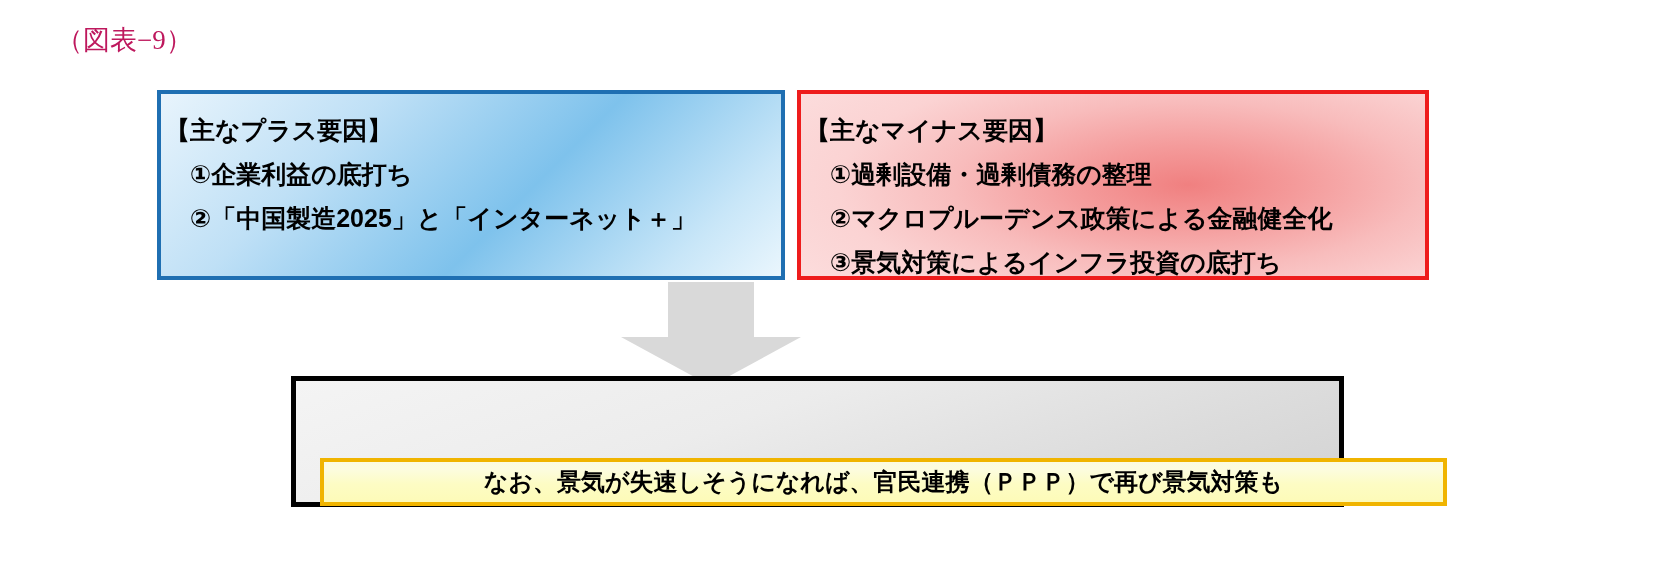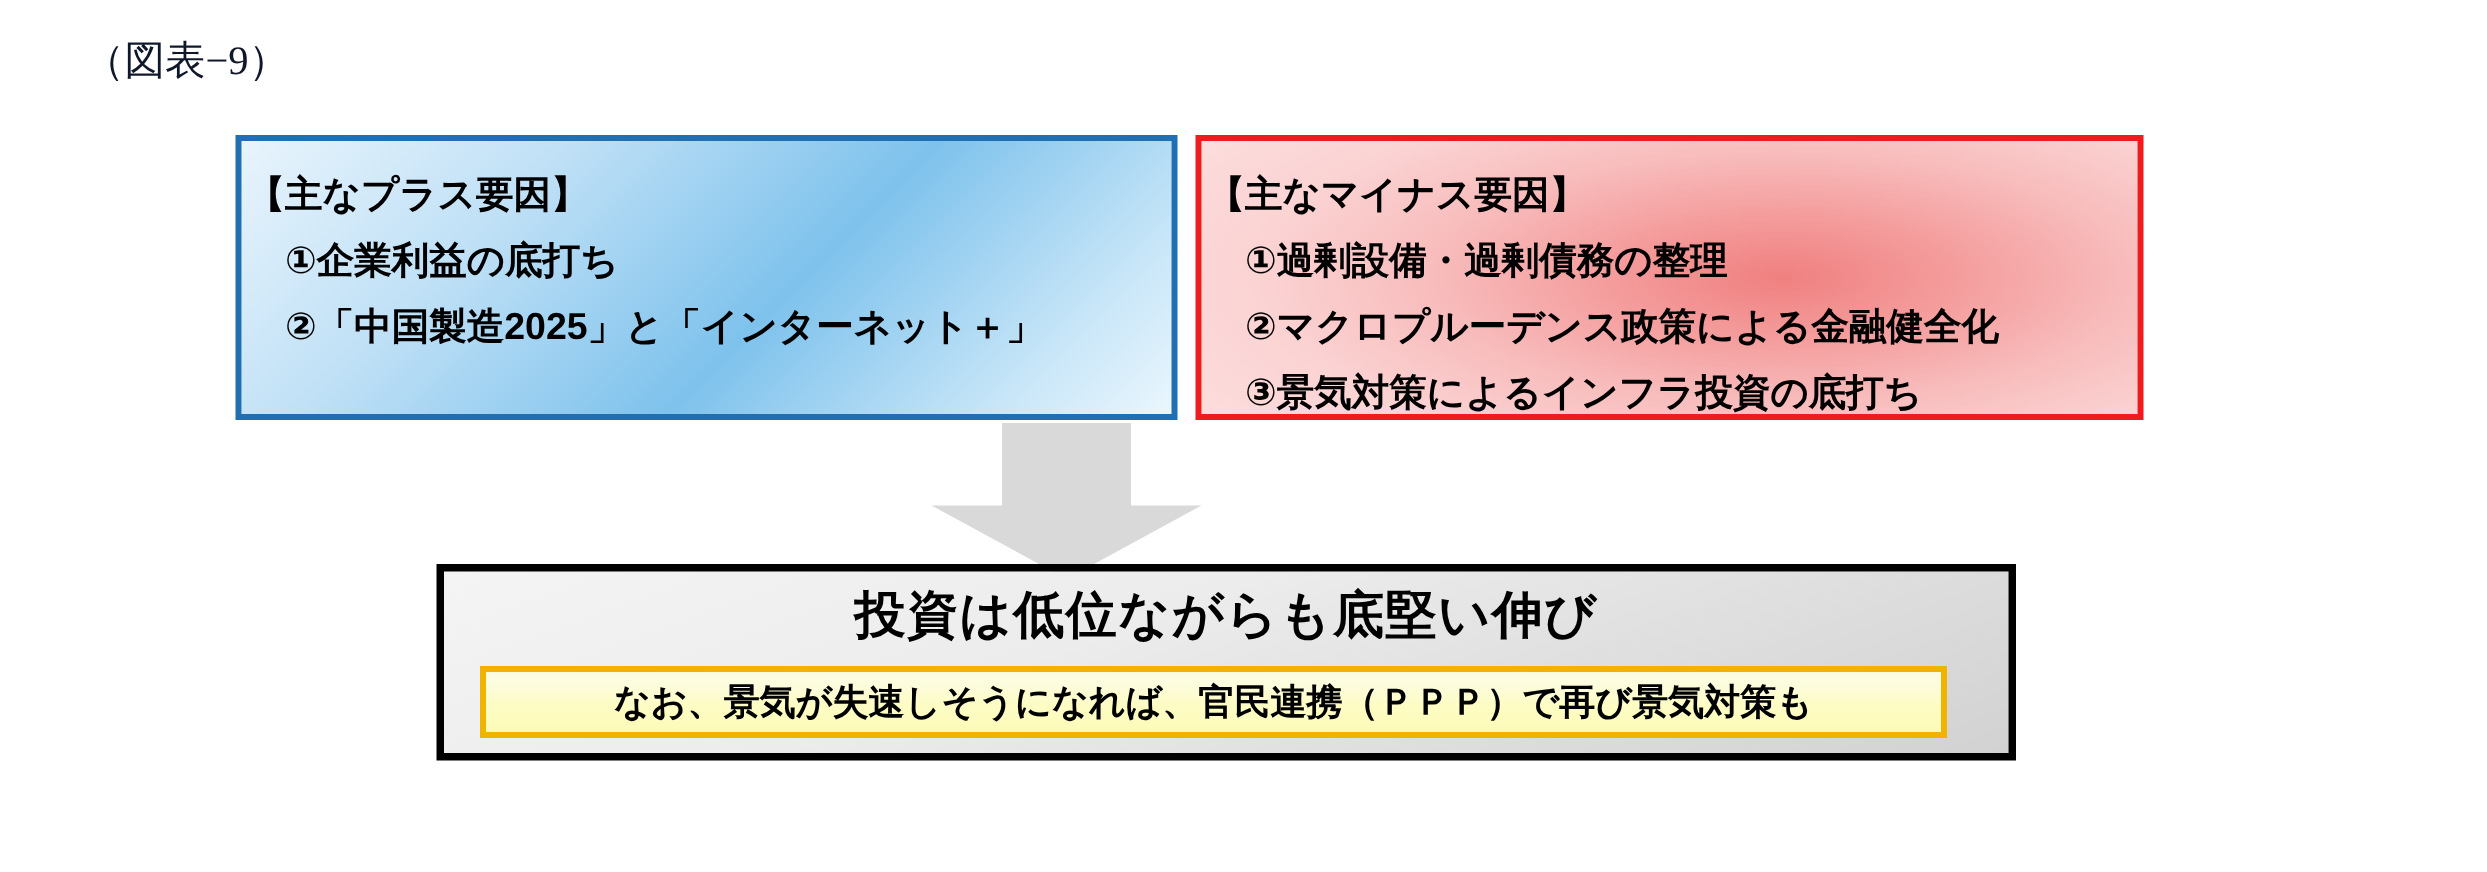"（図表−9）" #figure-label { color: #0f172a -> #be185d }
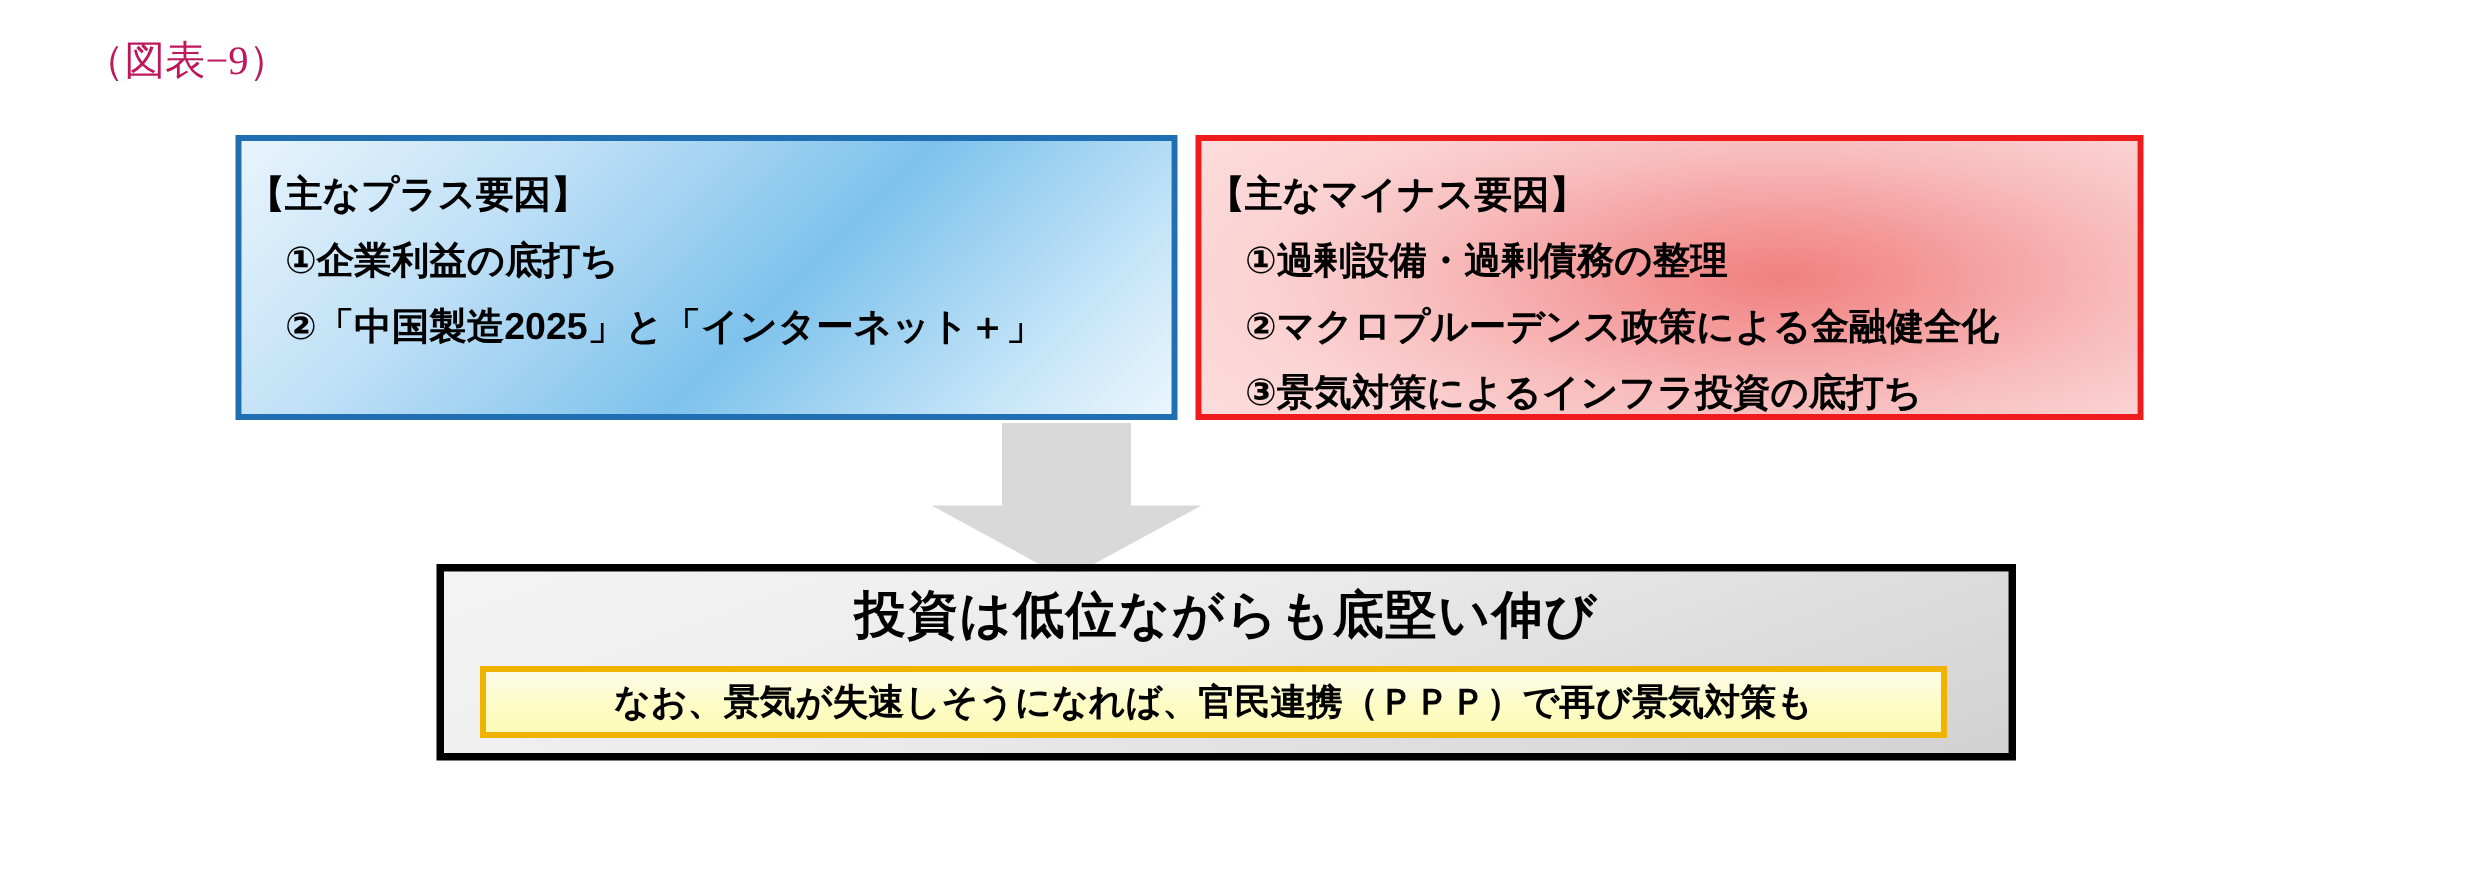"投資は低位ながらも底堅い伸び" div { html: <div>投資は低位ながらも底堅い伸び</div> -> none }
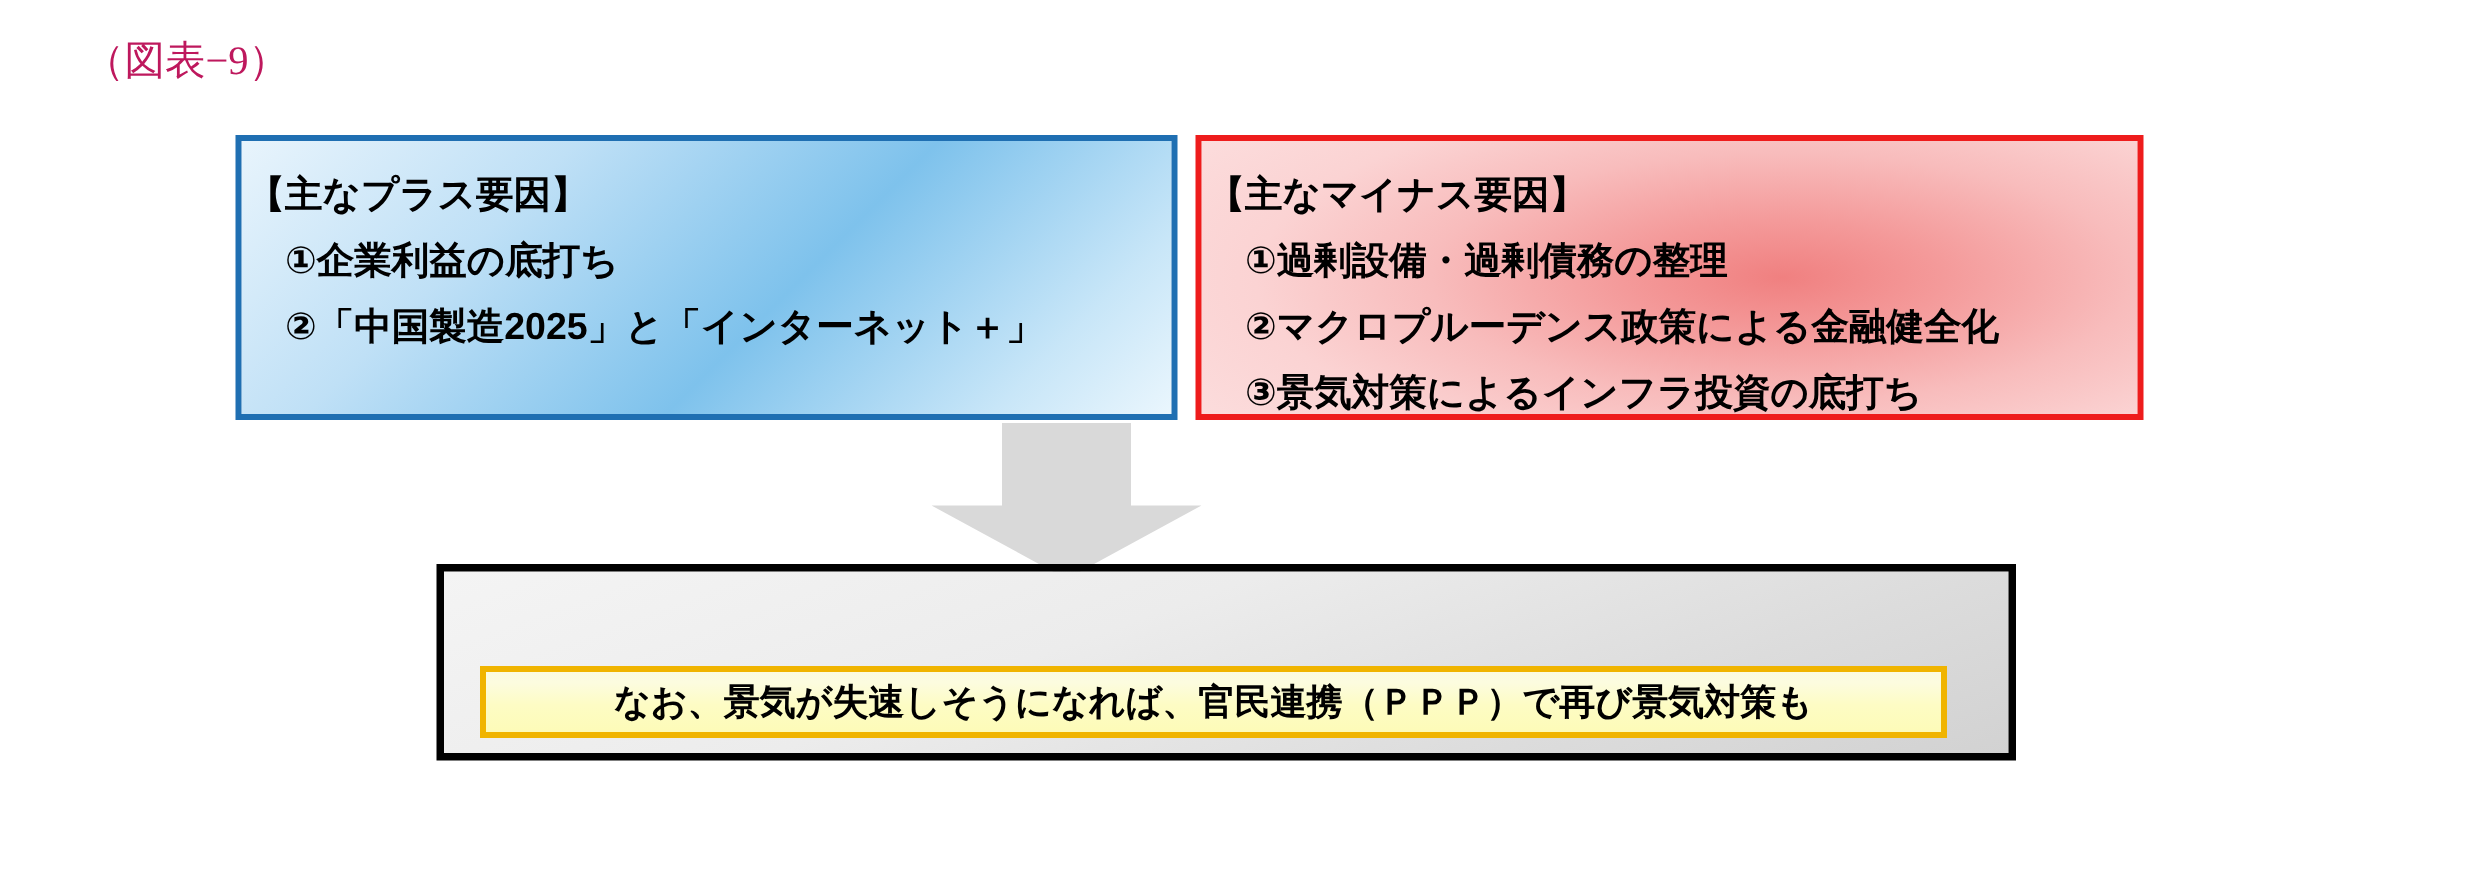"なお、景気が失速しそうになれば、官民連携（ＰＰＰ）で再び景気対策も" #note-box { top: 63px -> 77px; width: 978px -> 1127px }
